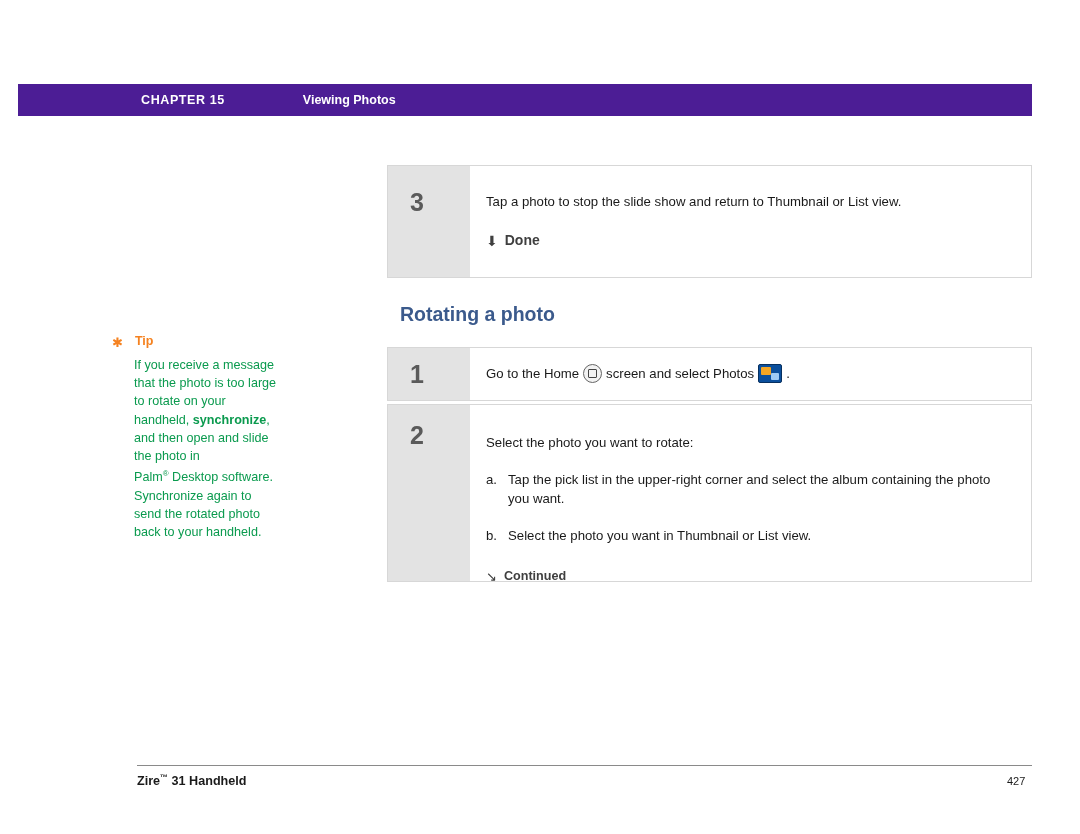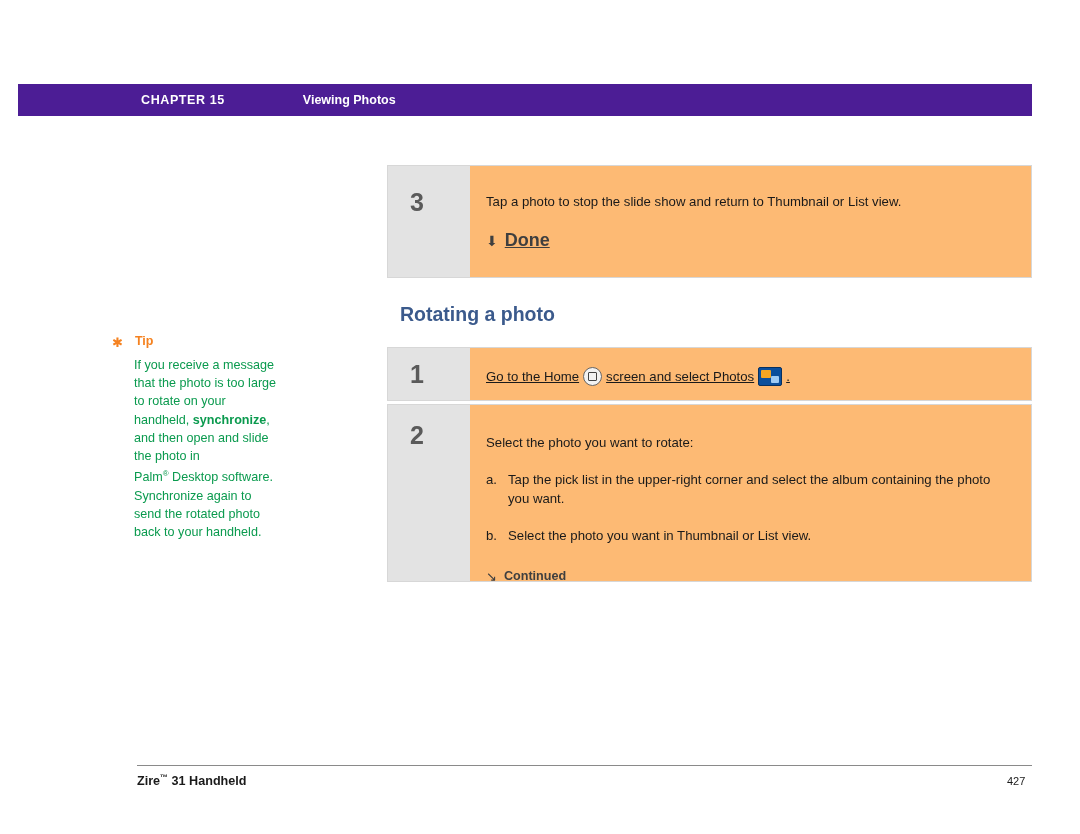"Tap a photo to stop" .step-body-cell { background: #fdba74 -> #ffffff }
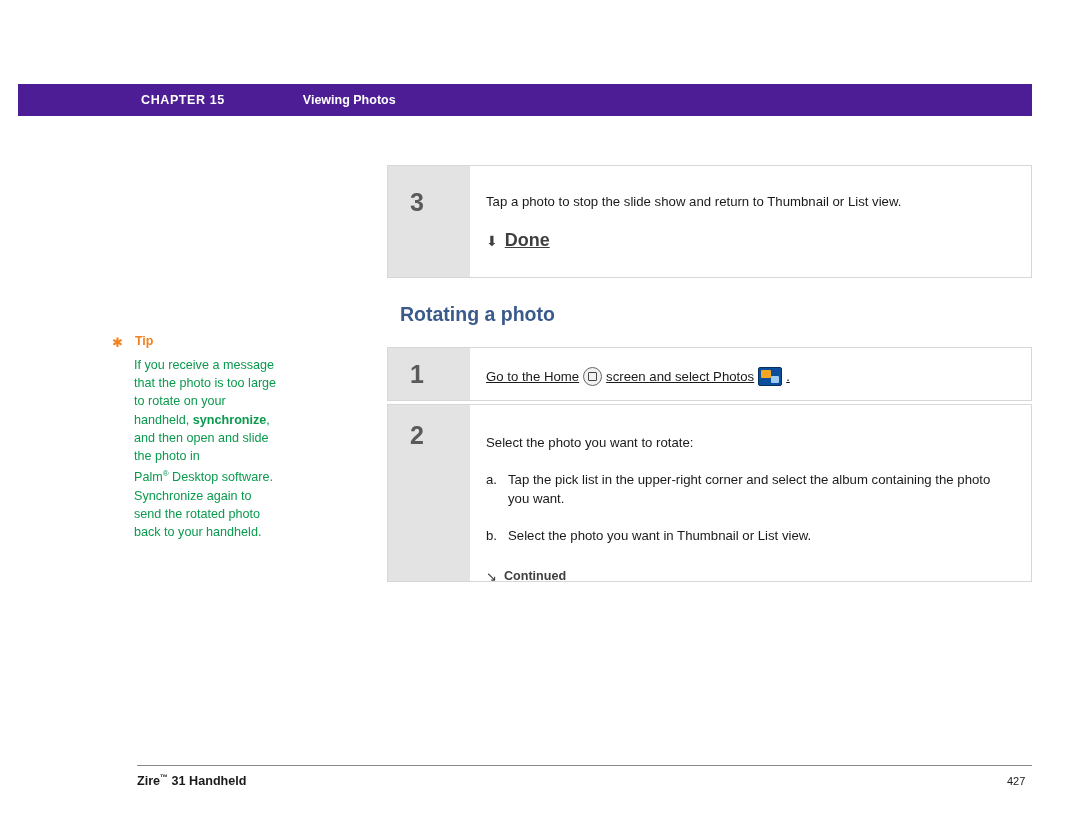"Done" .done-label { font-size: 18px -> 14px; text-decoration: underline -> none }
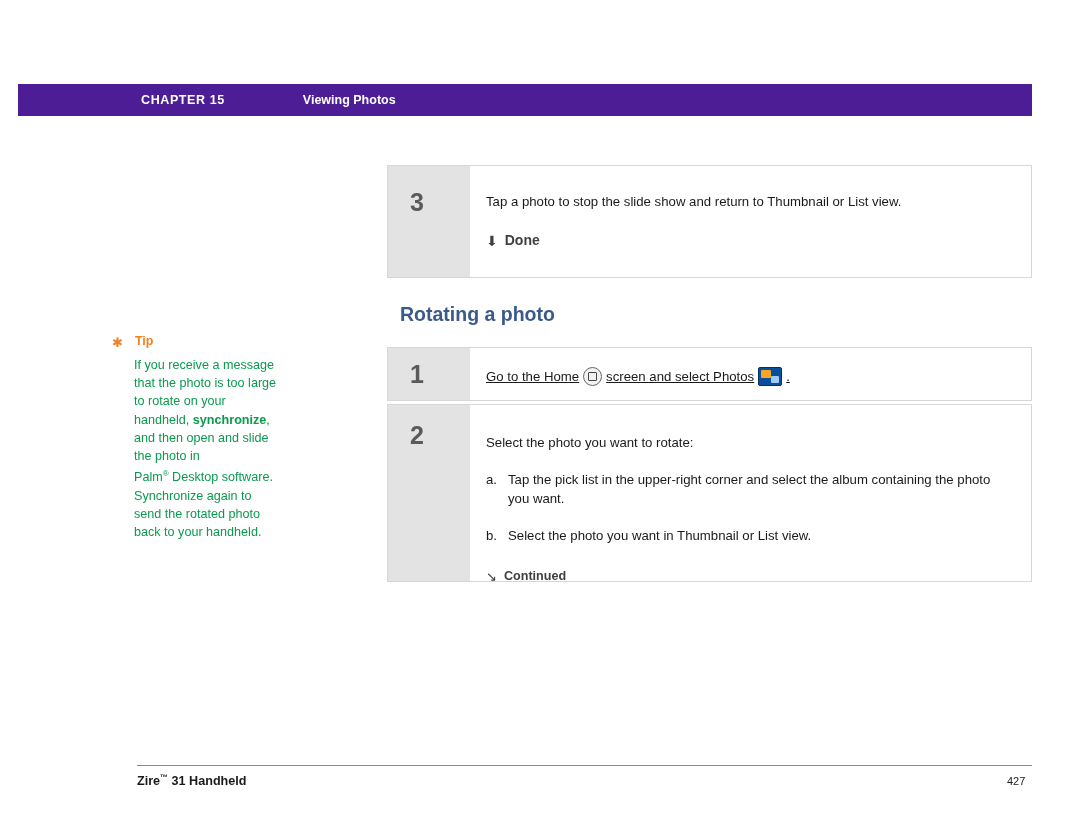"Go to the Home" #table-step1 .step-body-cell { align-items: flex-end -> flex-start; text-decoration: underline -> none }
